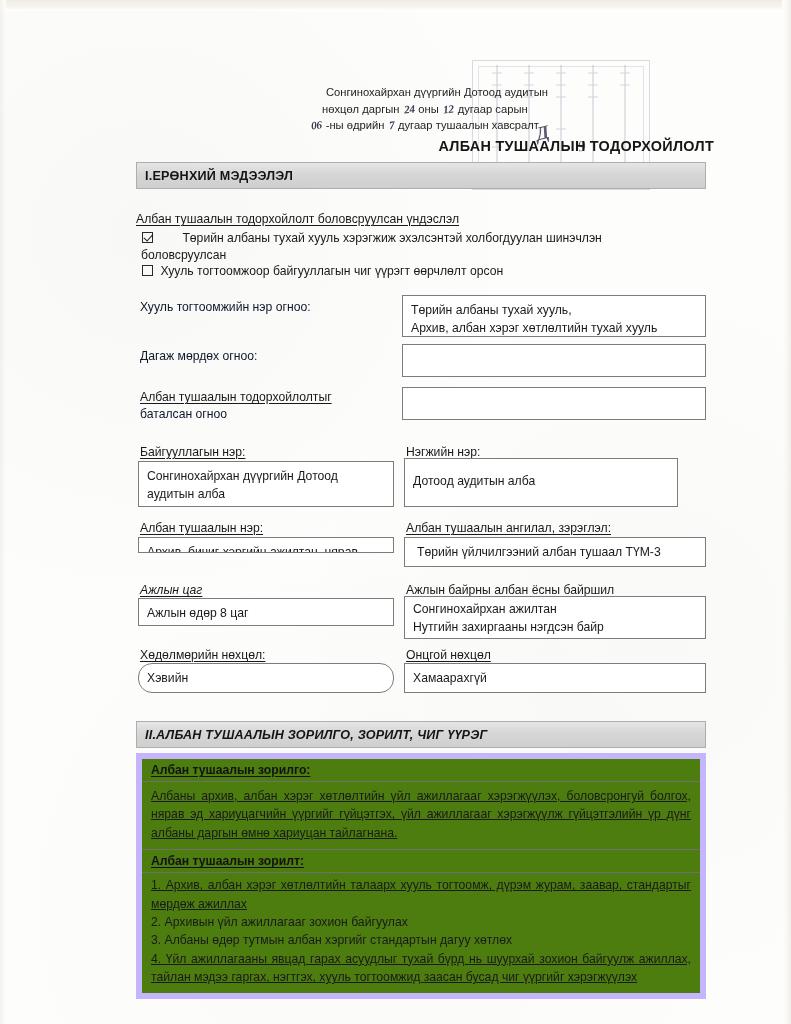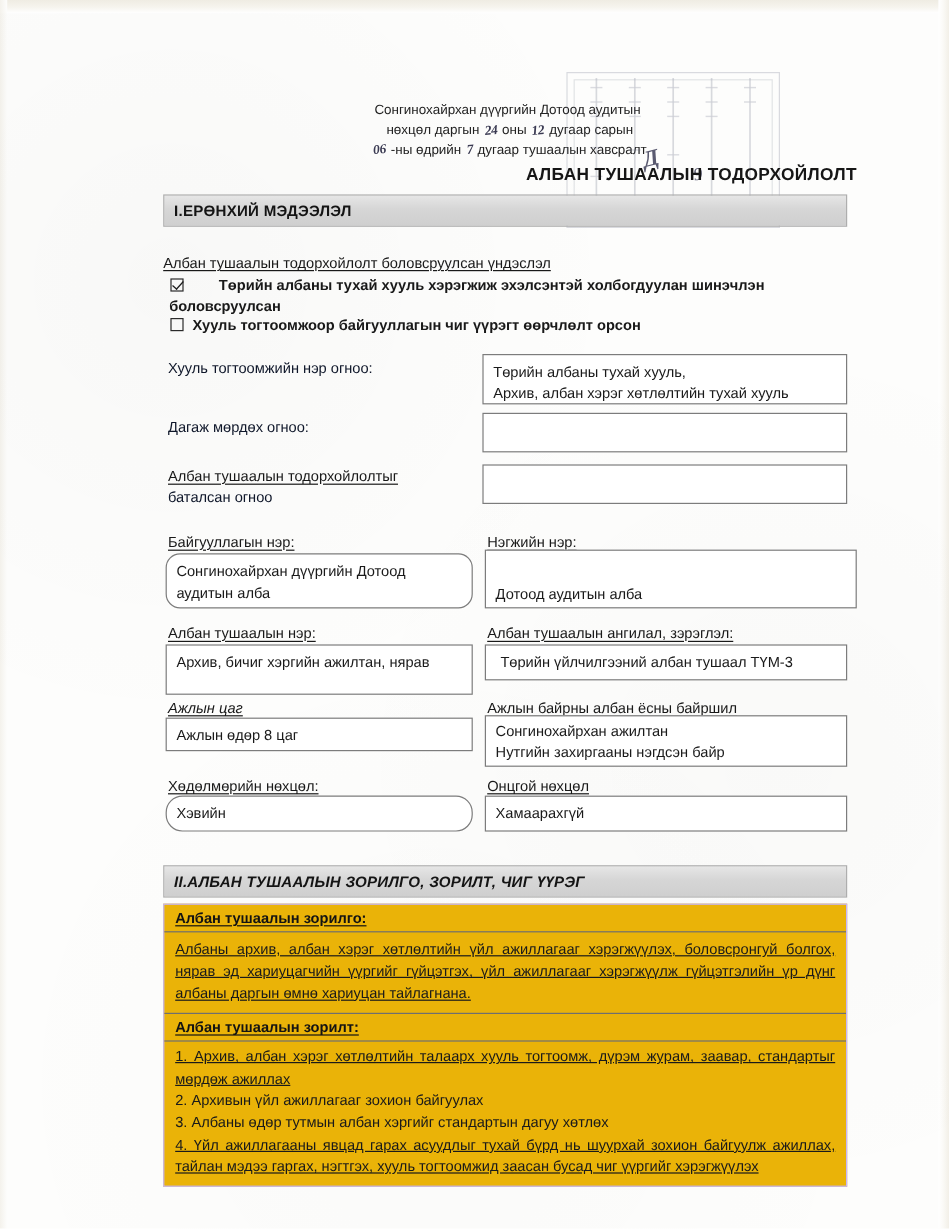"Сонгинохайрхан дүүргийн Дотоод аудитын" .hn-l1 { margin-left: 2px -> 16px }
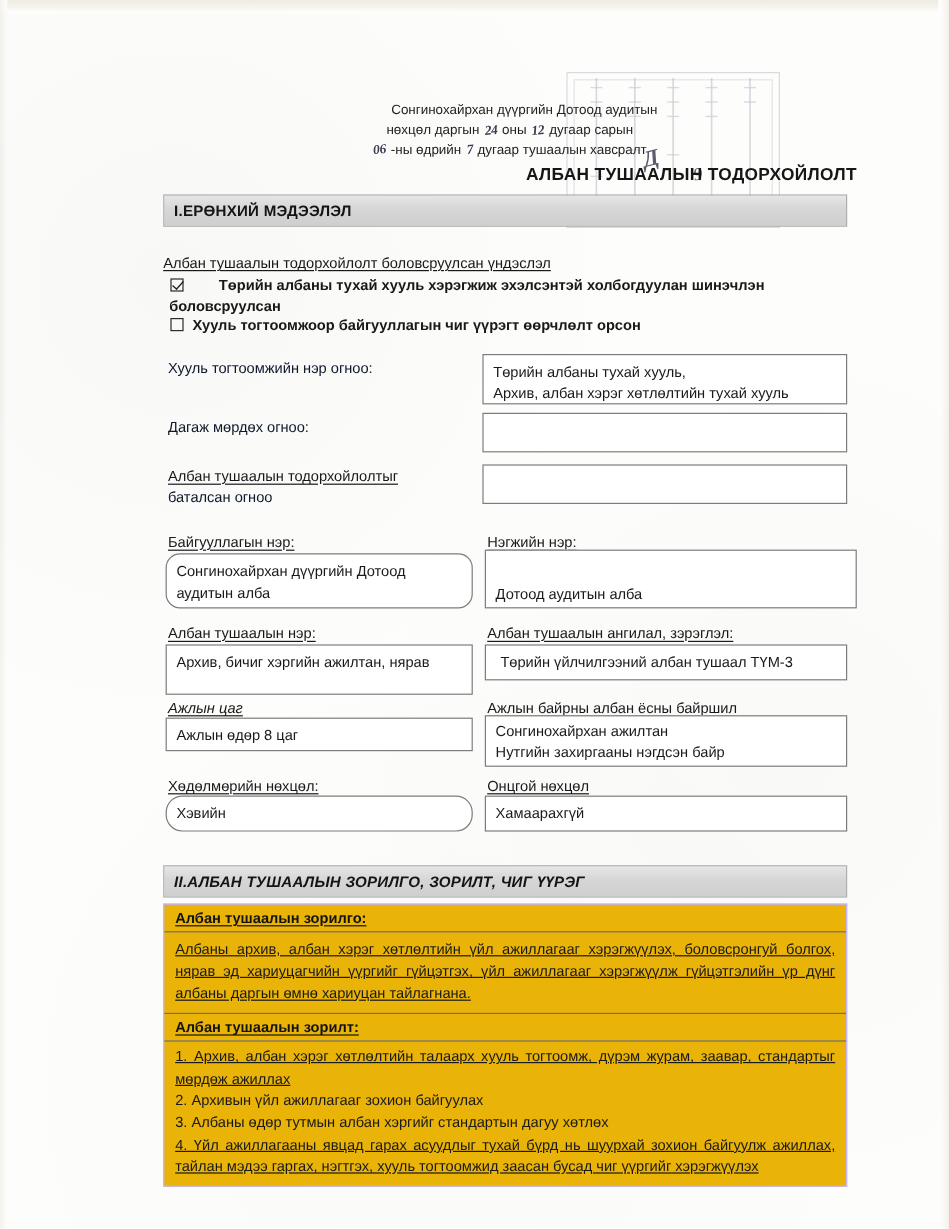"Төрийн албаны тухай хууль хэрэгжиж" .cb-row { font-weight: bold -> none }
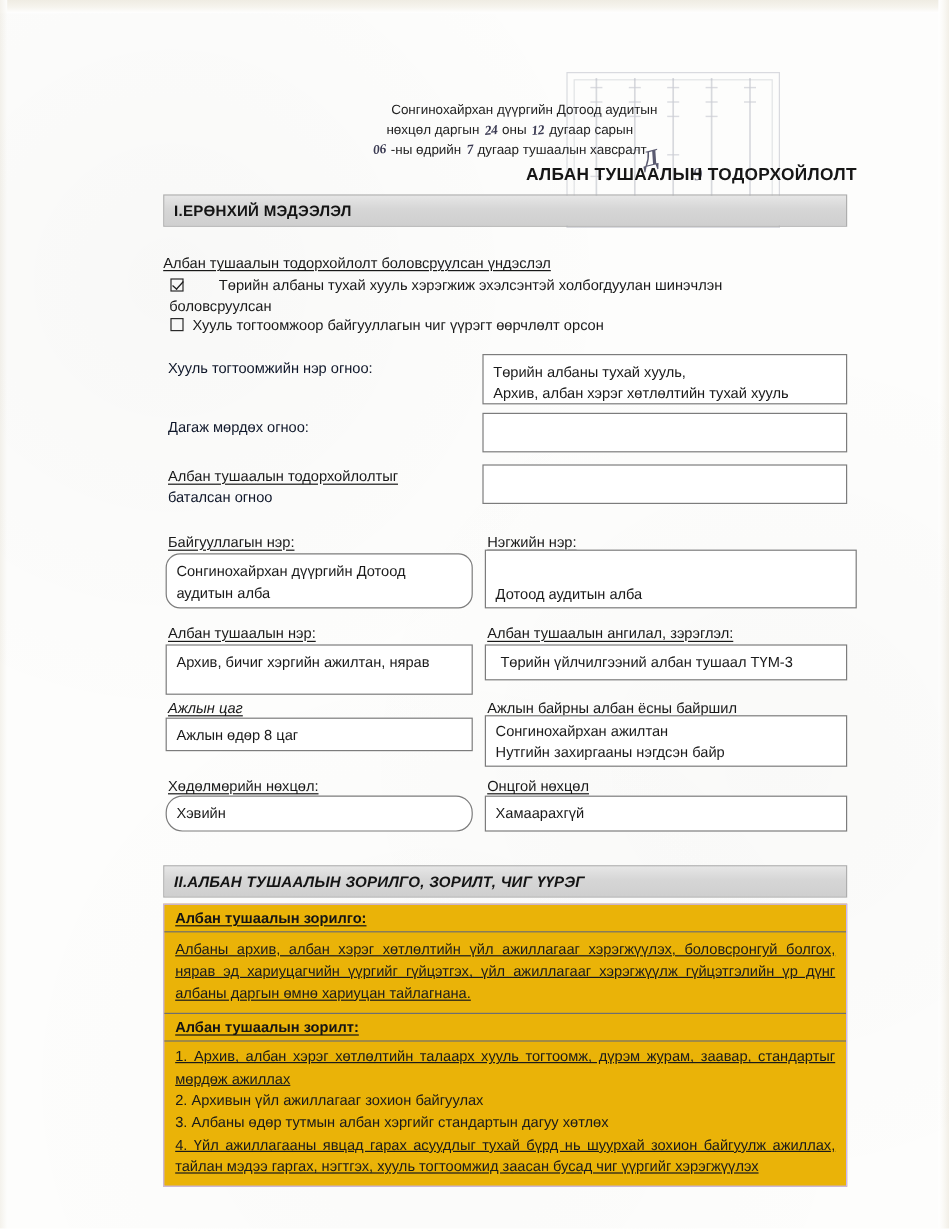"Сонгинохайрхан дүүргийн Дотоод" div.fbox { border-radius: 12px -> none }
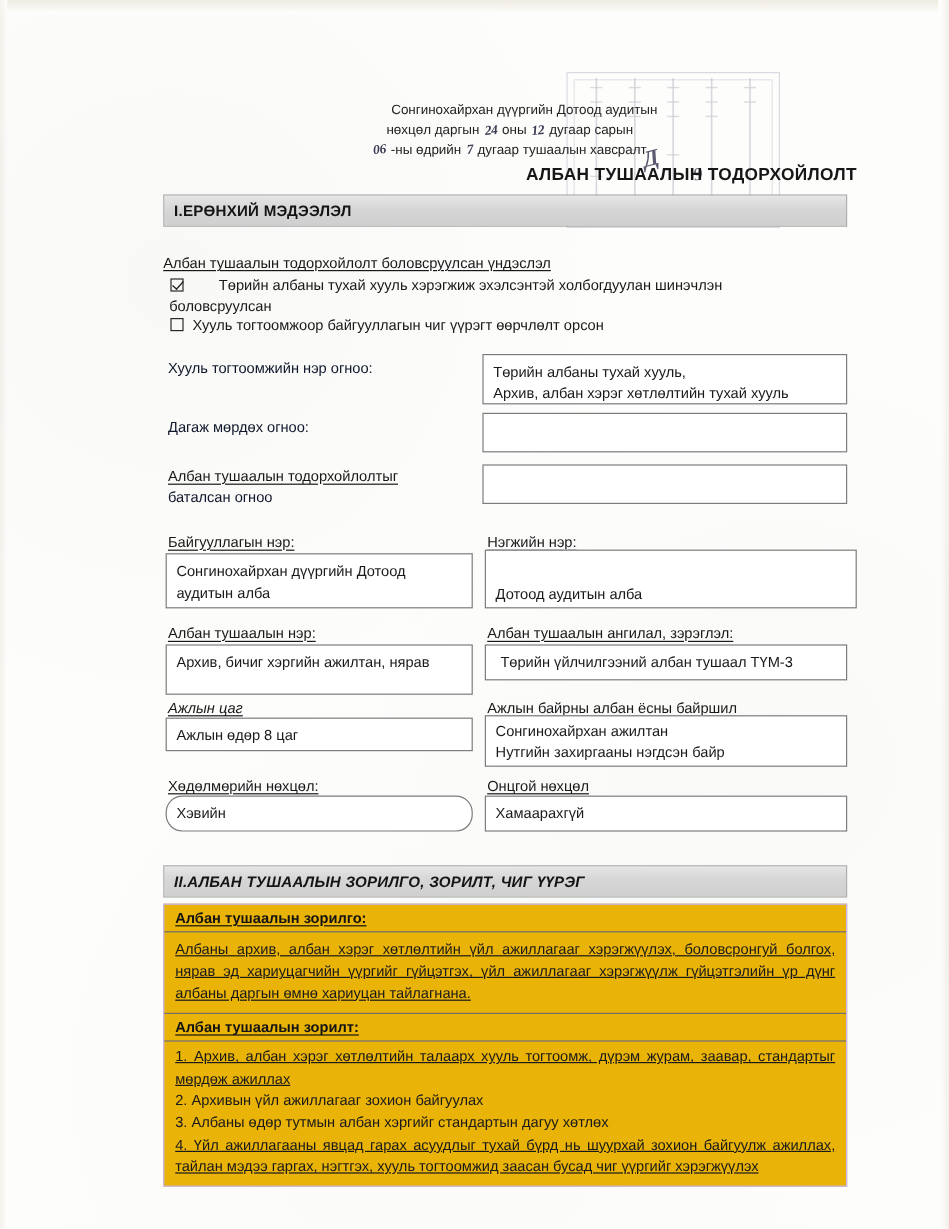"Дотоод аудитын алба" div.fbox { padding-top: 28px -> 14px; width: 310px -> 274px }
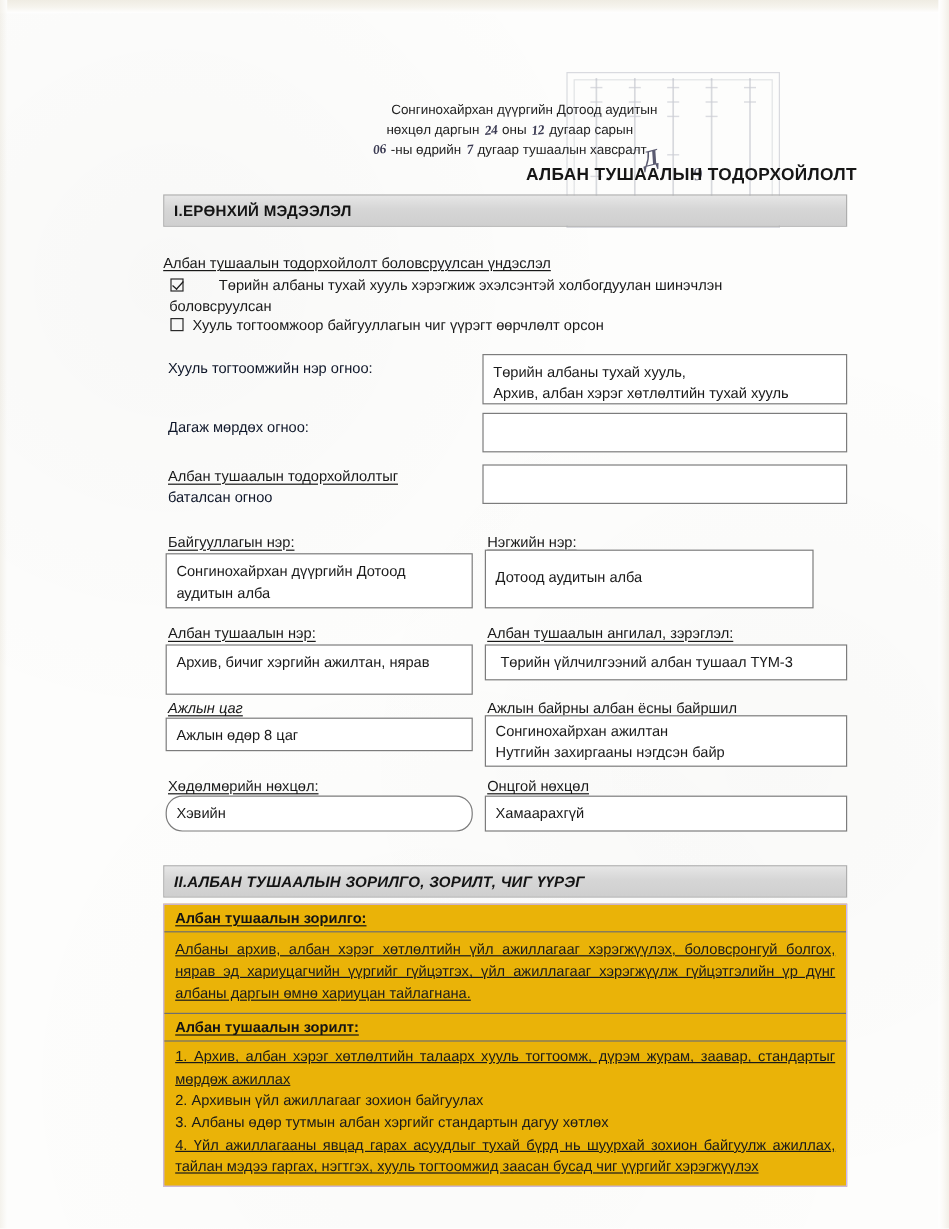"Архив, бичиг хэргийн ажилтан, нярав" div.fbox { height: 42px -> 16px }
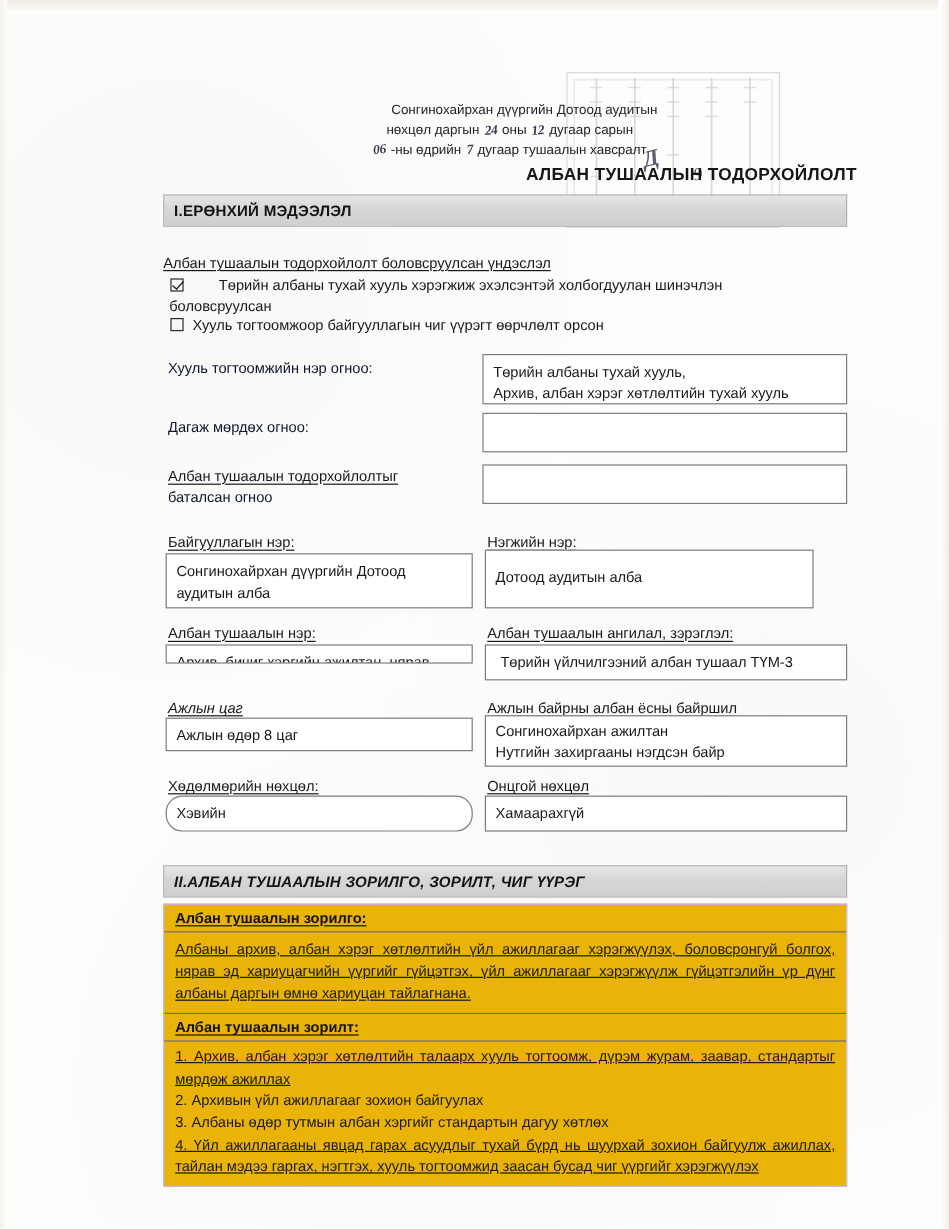"Албан тушаалын зорилго:" .tbl { background: #eab308 -> #4d7c0f; border: 1px solid #c4b5fd -> 6px solid #c4b5fd }
